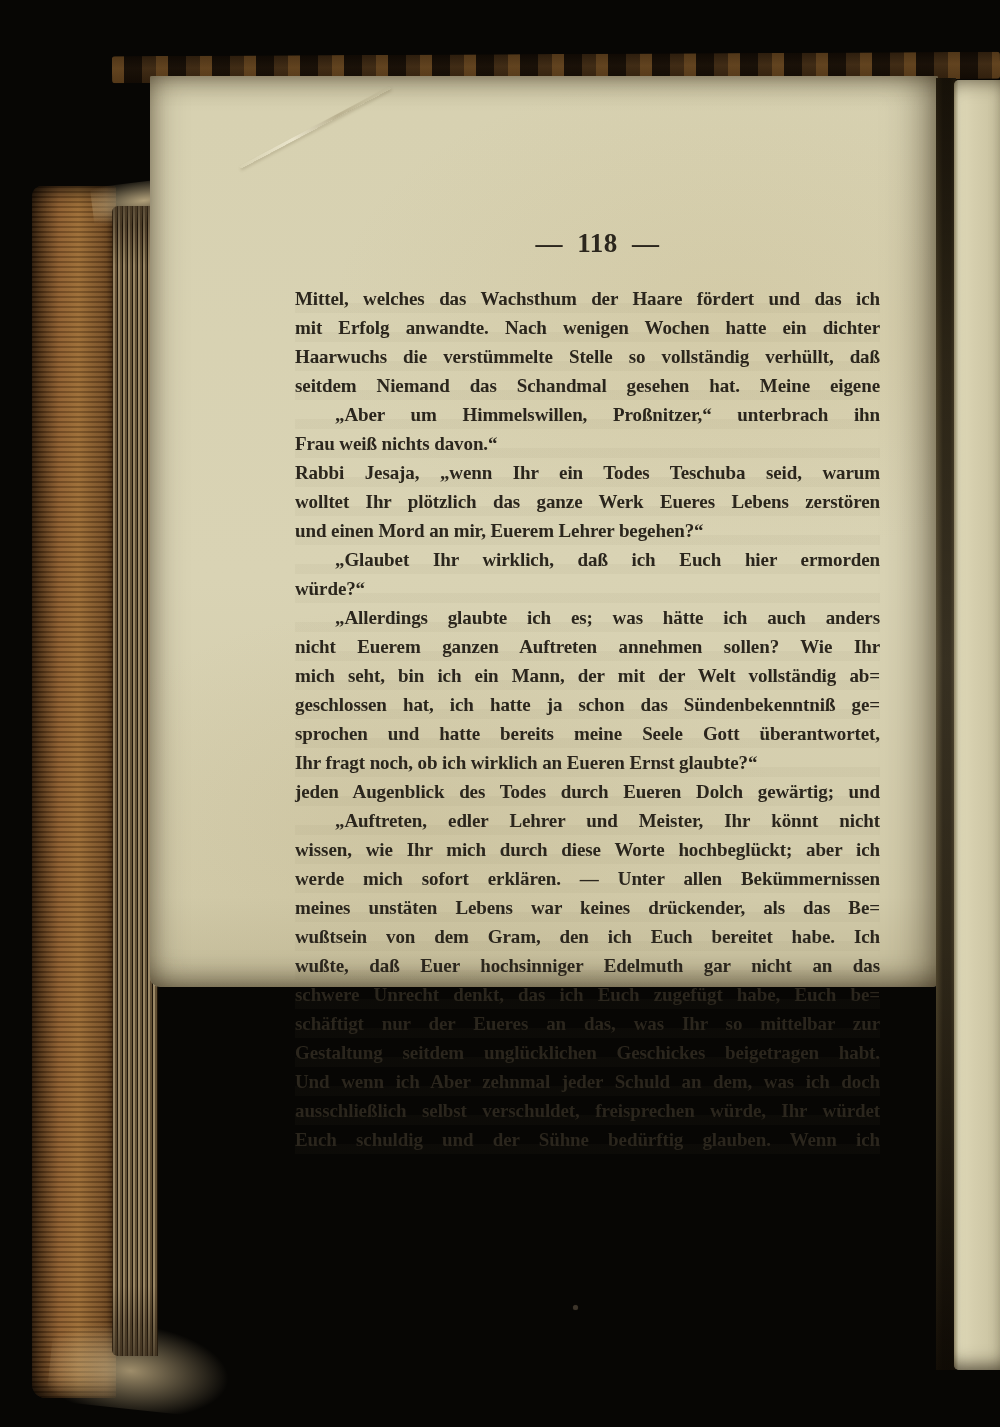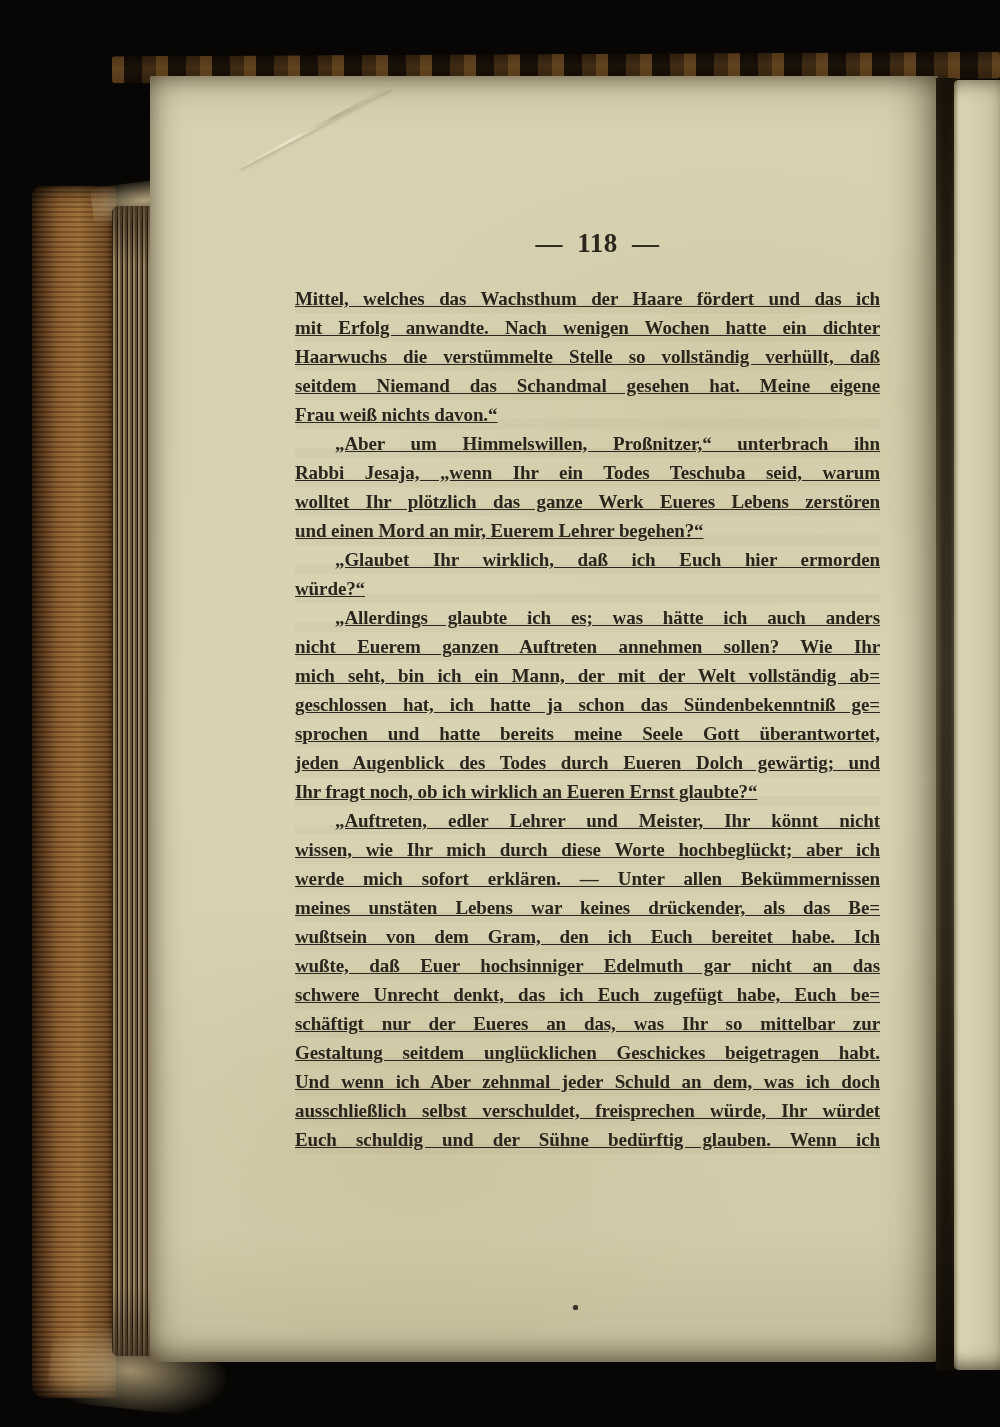"— 118 —" .page { height: 1286px -> 911px }
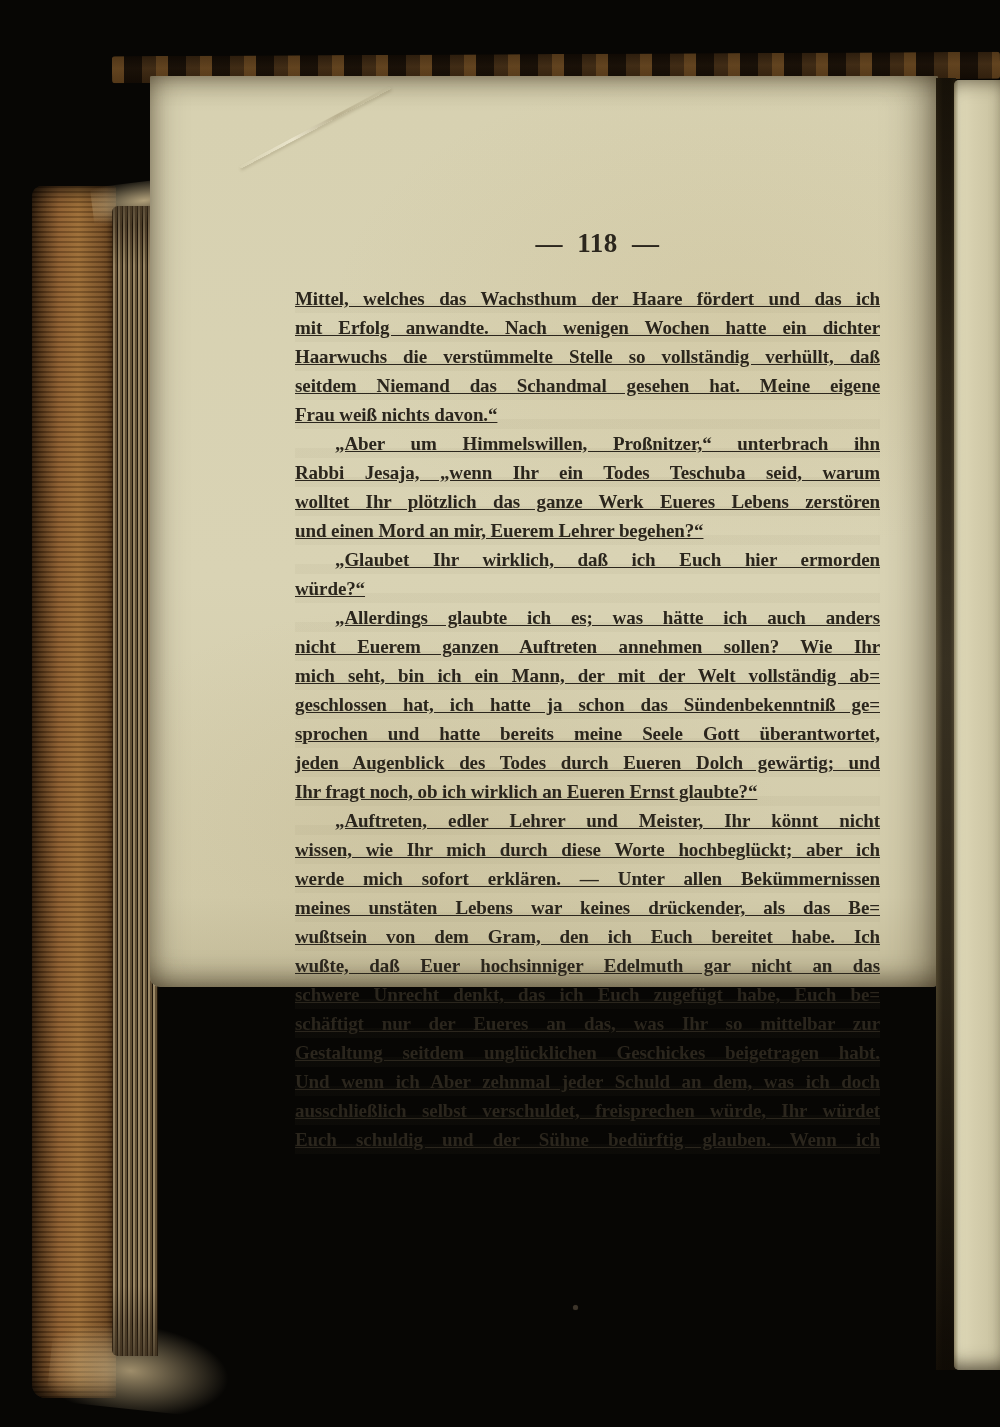"Mittel, welches das Wachsthum der" .line { text-decoration: underline -> none }
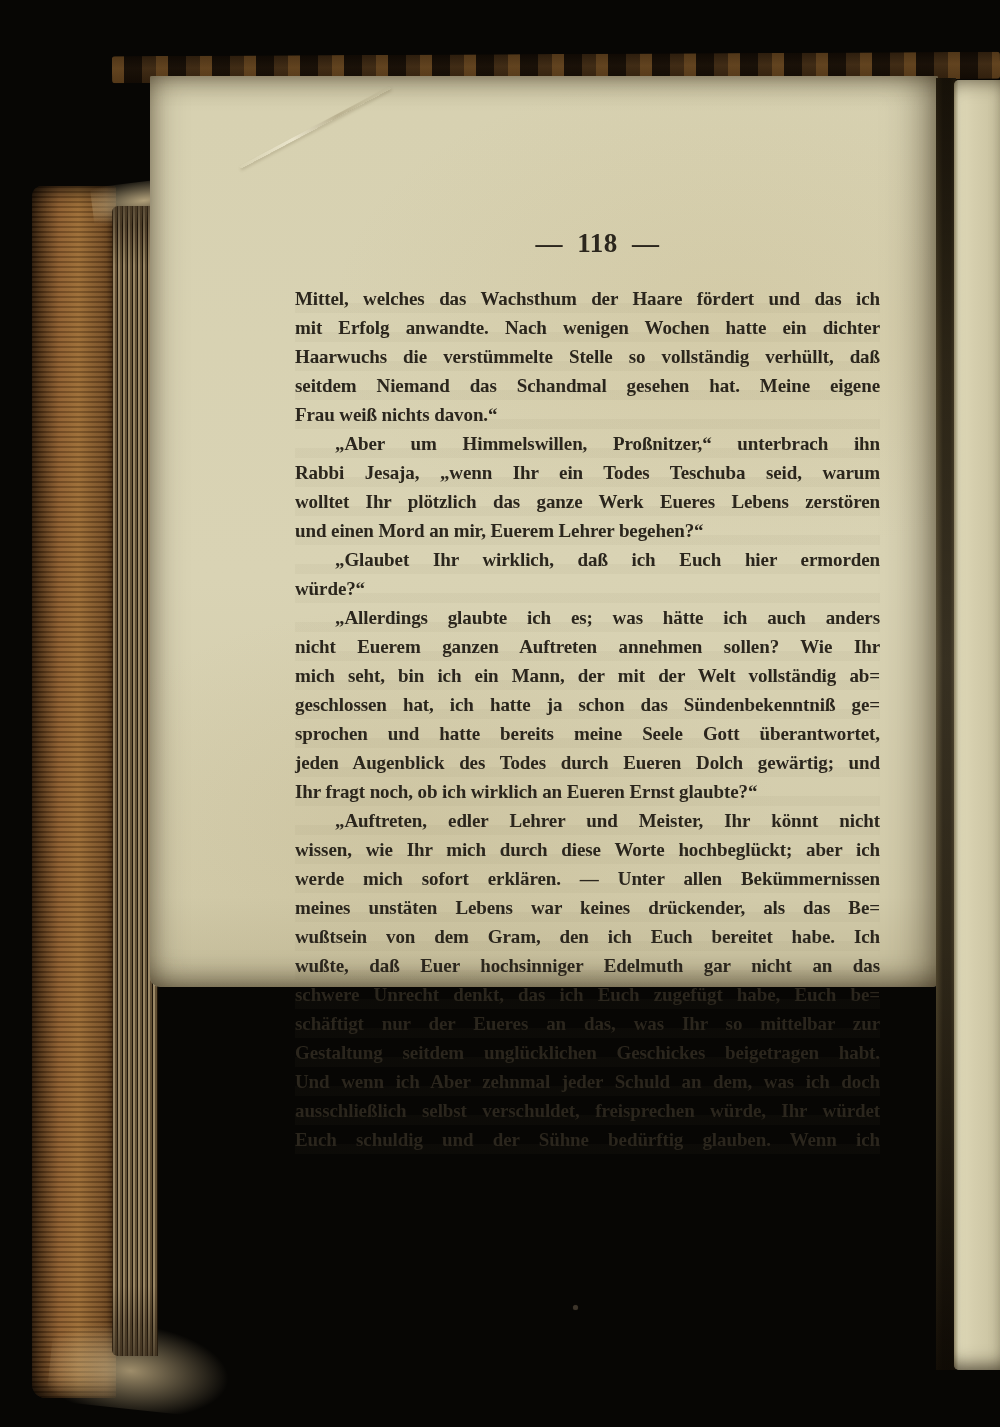"Frau weiß nichts davon.“" div.line { order: before "„Aber um Himmelswillen, Proßnitzer,“" -> after "„Aber um Himmelswillen, Proßnitzer,“" }
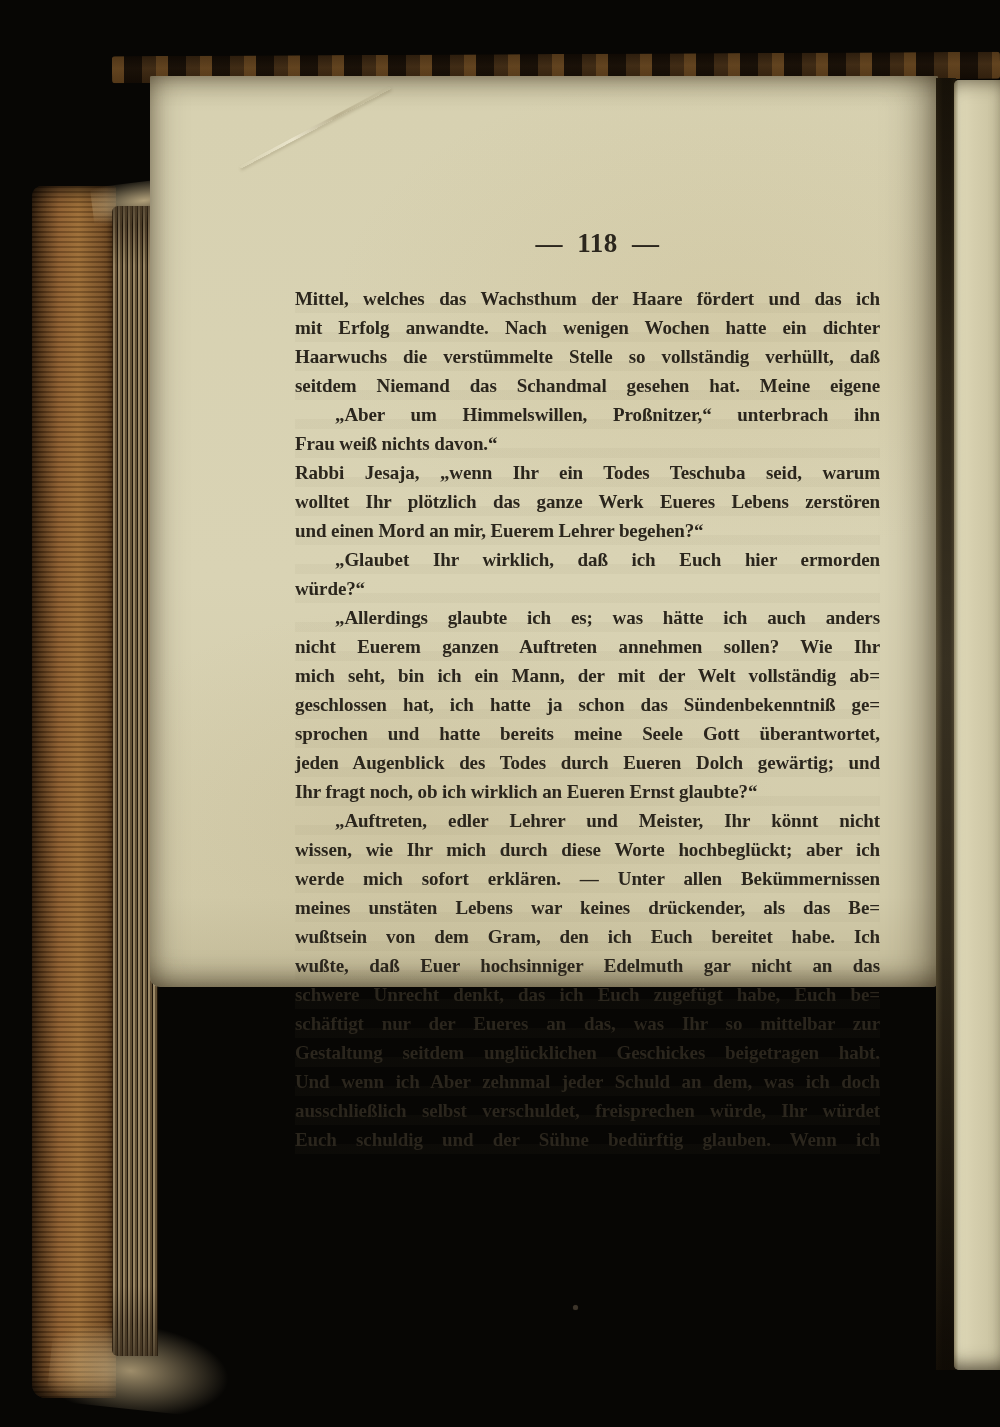"jeden Augenblick des Todes durch" div.line { order: before "Ihr fragt noch, ob ich" -> after "Ihr fragt noch, ob ich" }
